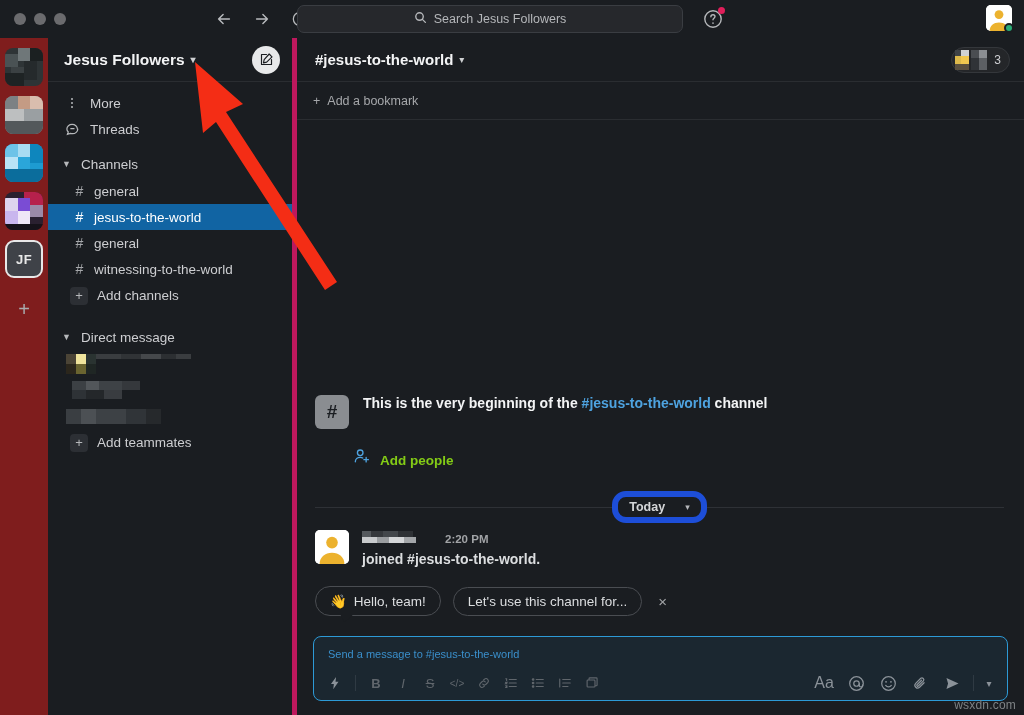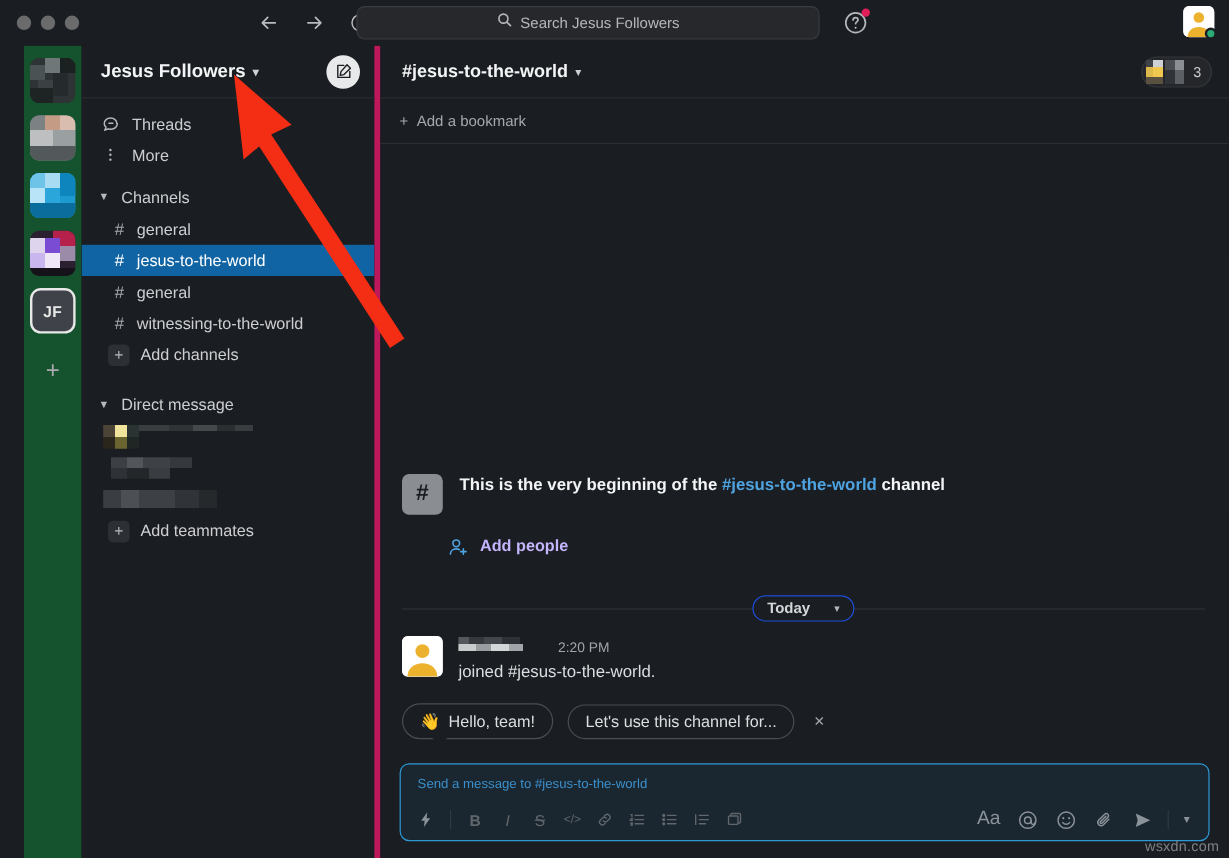"Threads" div.navrow { order: before "More" -> after "More" }
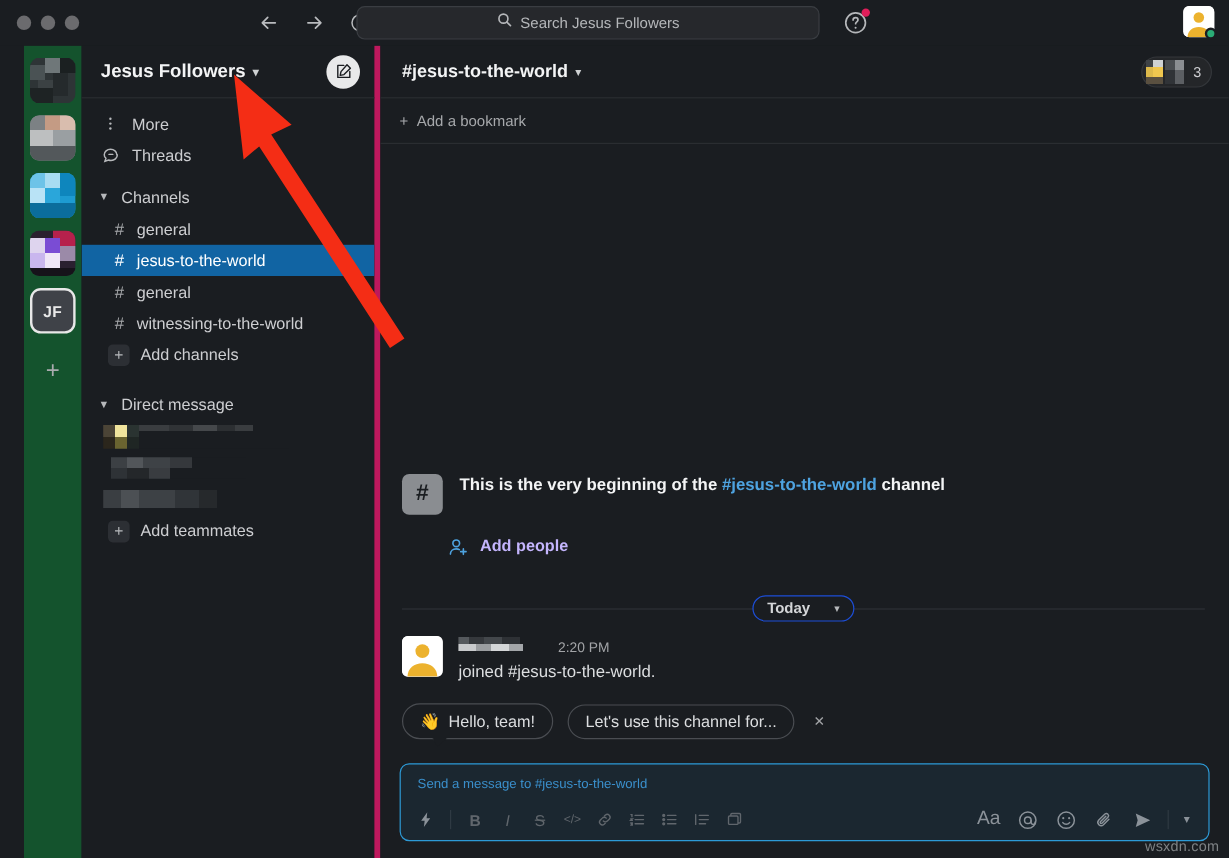"JF" .rail { background: #14532d -> #7f1d1d; margin-left: 20px -> none }
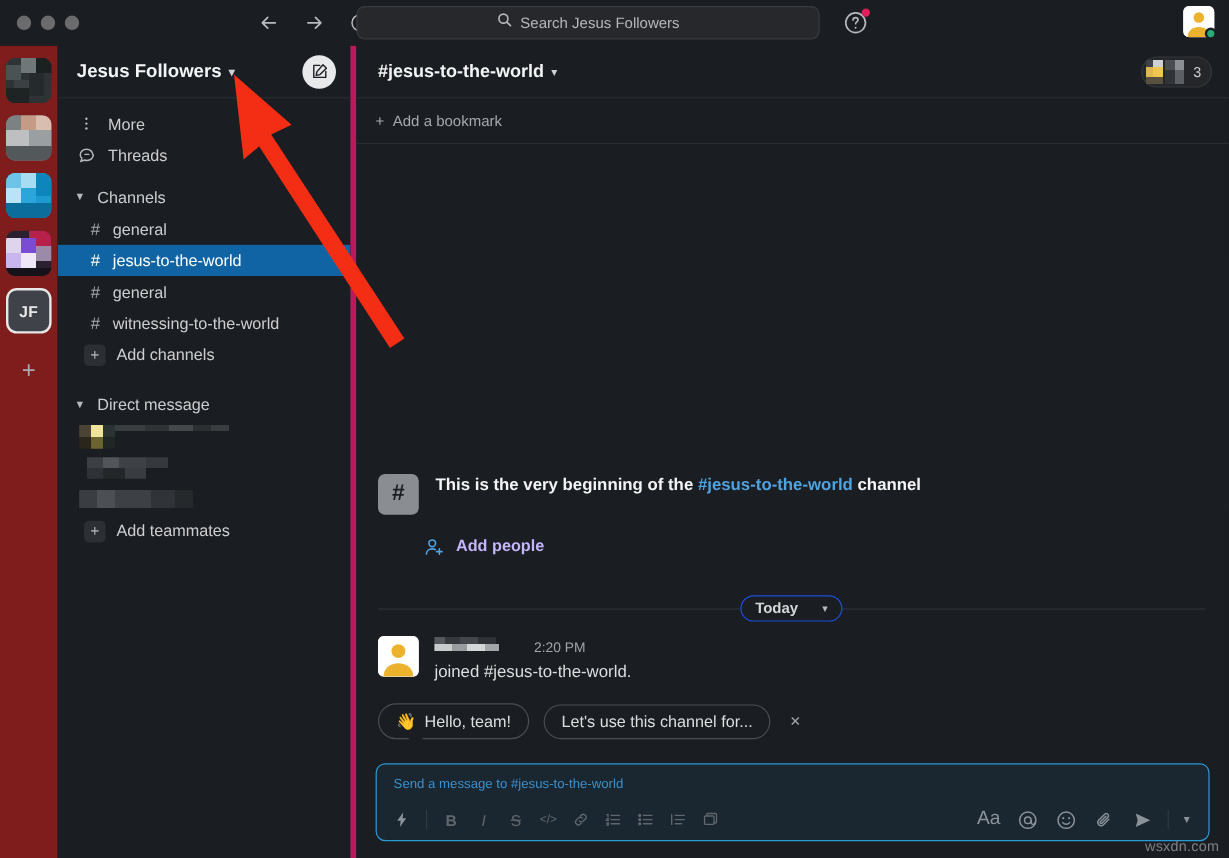"Add people" .addpeople { align-items: flex-start -> flex-end; color: #c4b5fd -> #84cc16 }
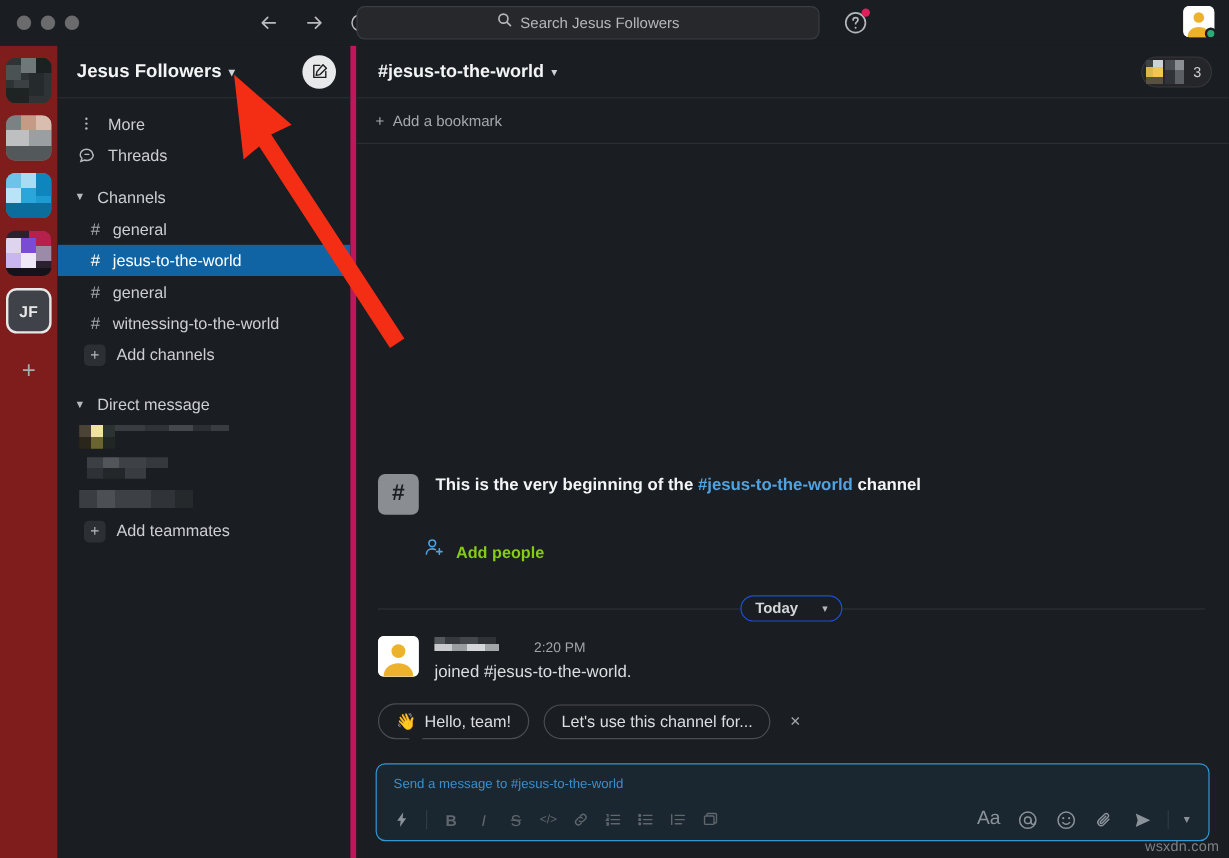"Today" .daypill { border: 1px solid #1d4ed8 -> 6px solid #1d4ed8 }
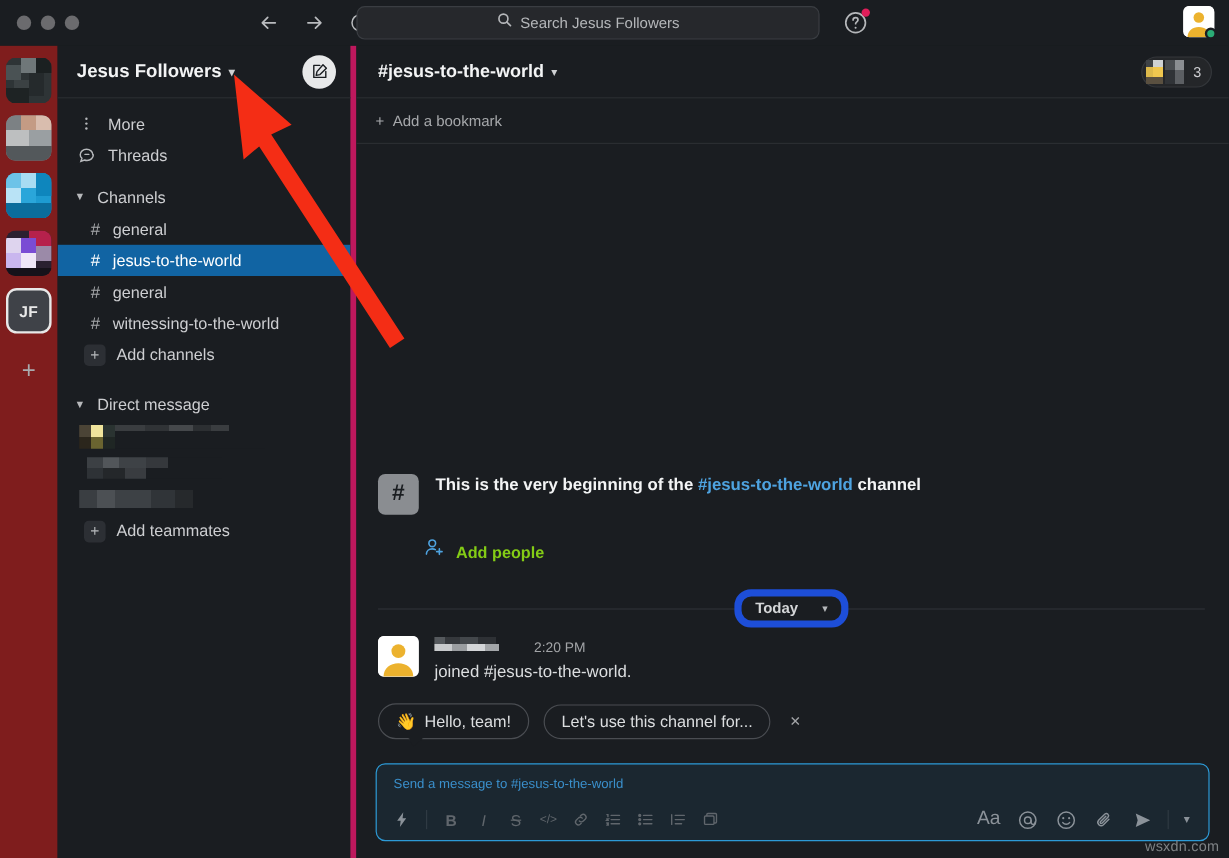"2:20 PM" .joinmsg { font-weight: none -> bold }
